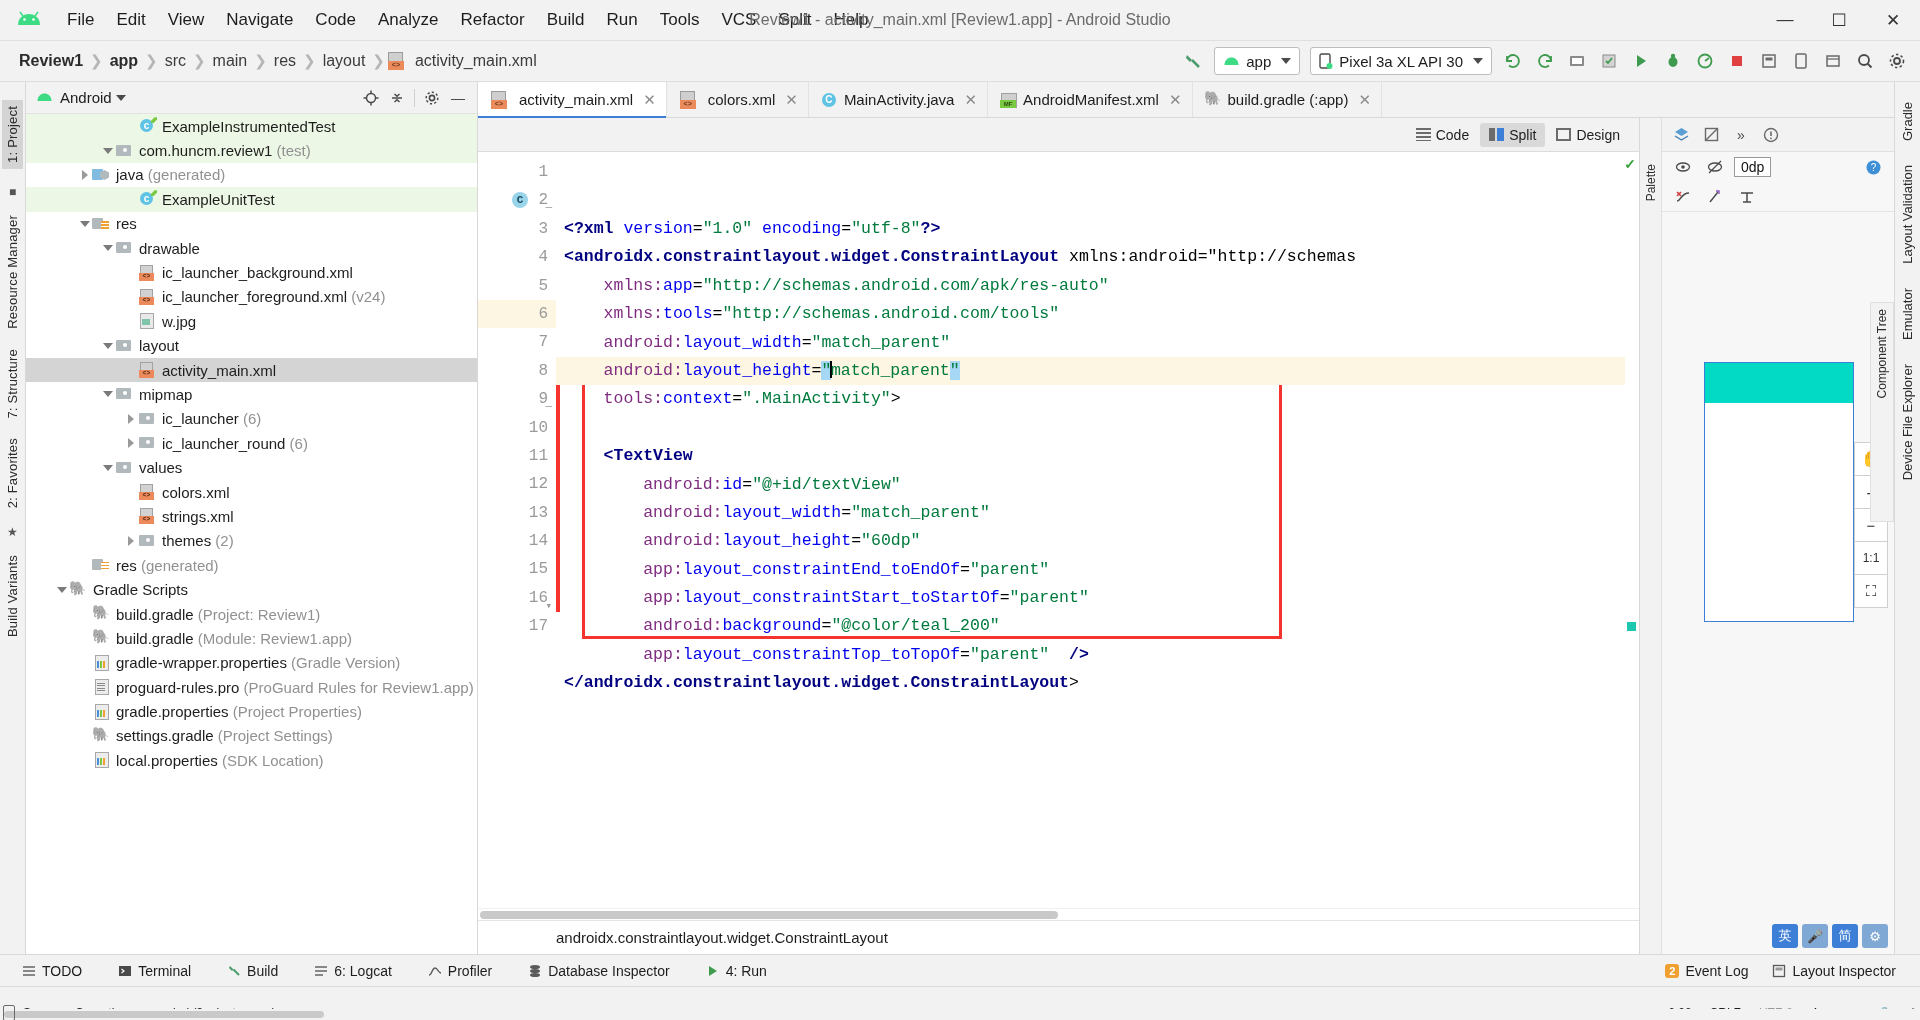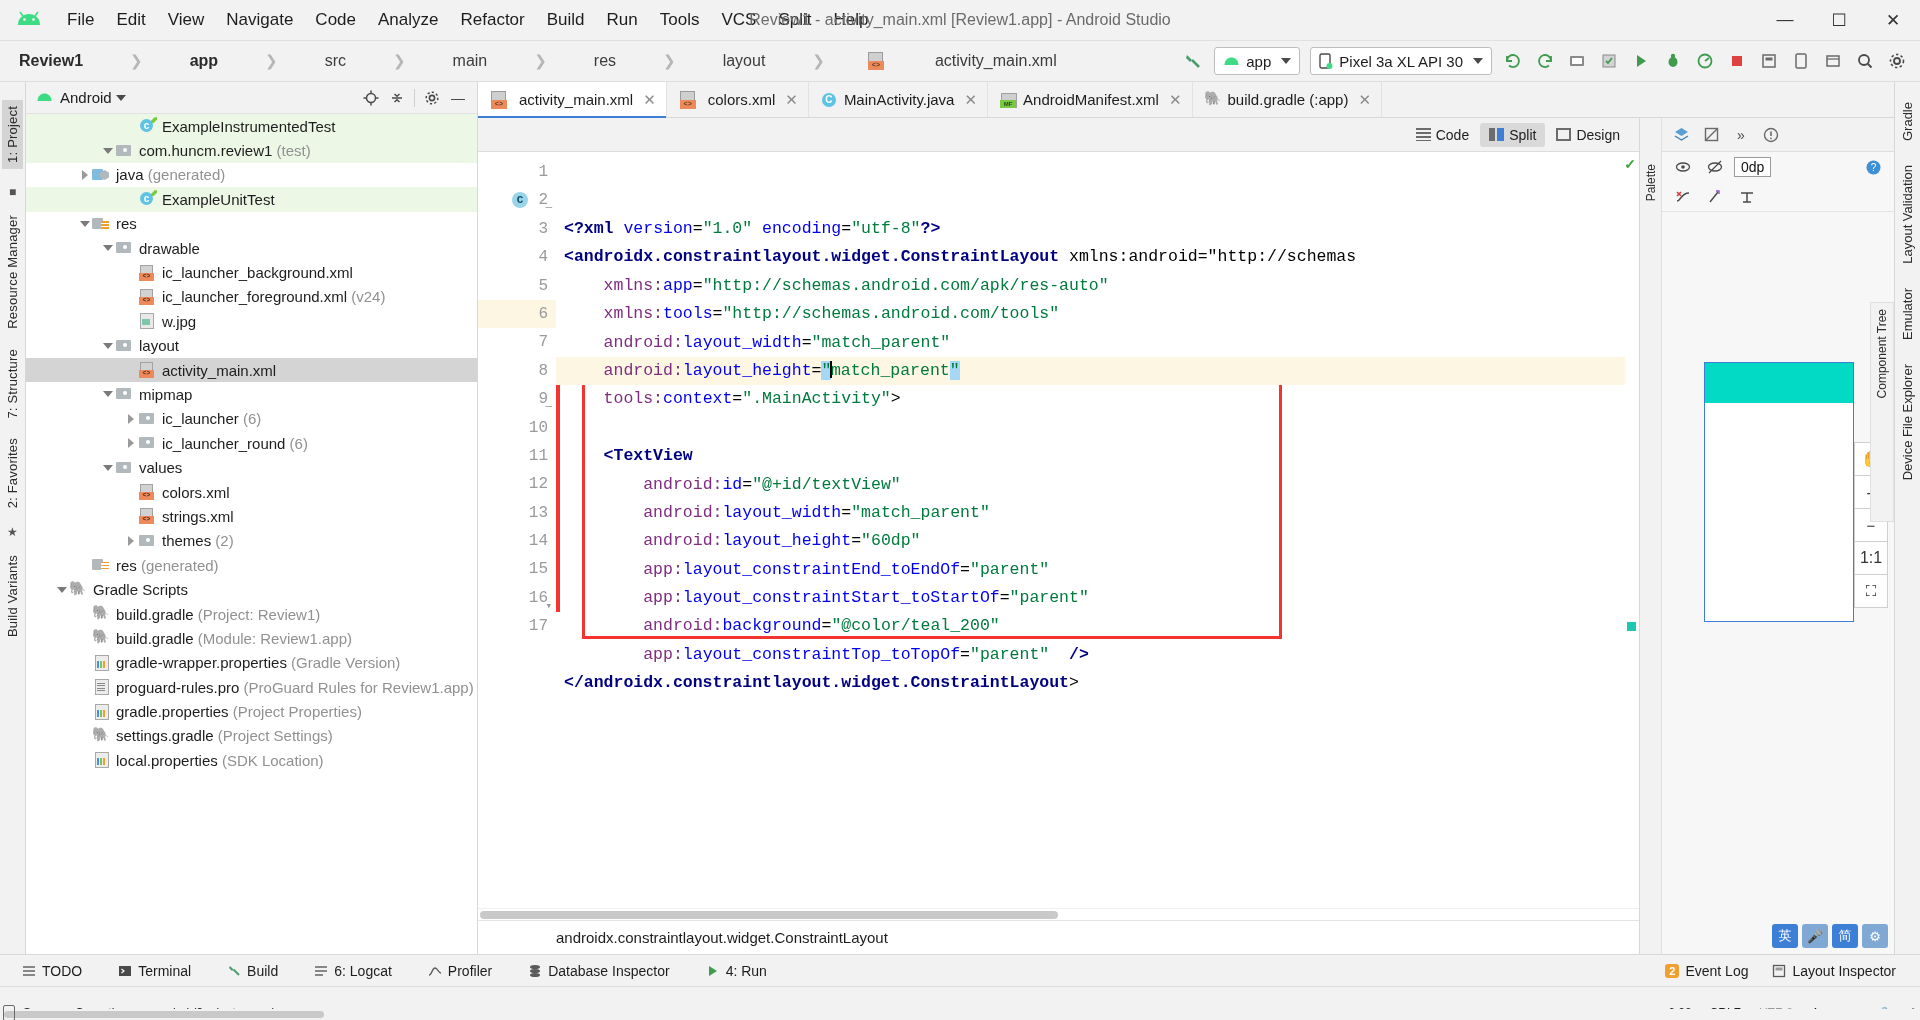"Review1" .crumbs { gap: 40px -> none }
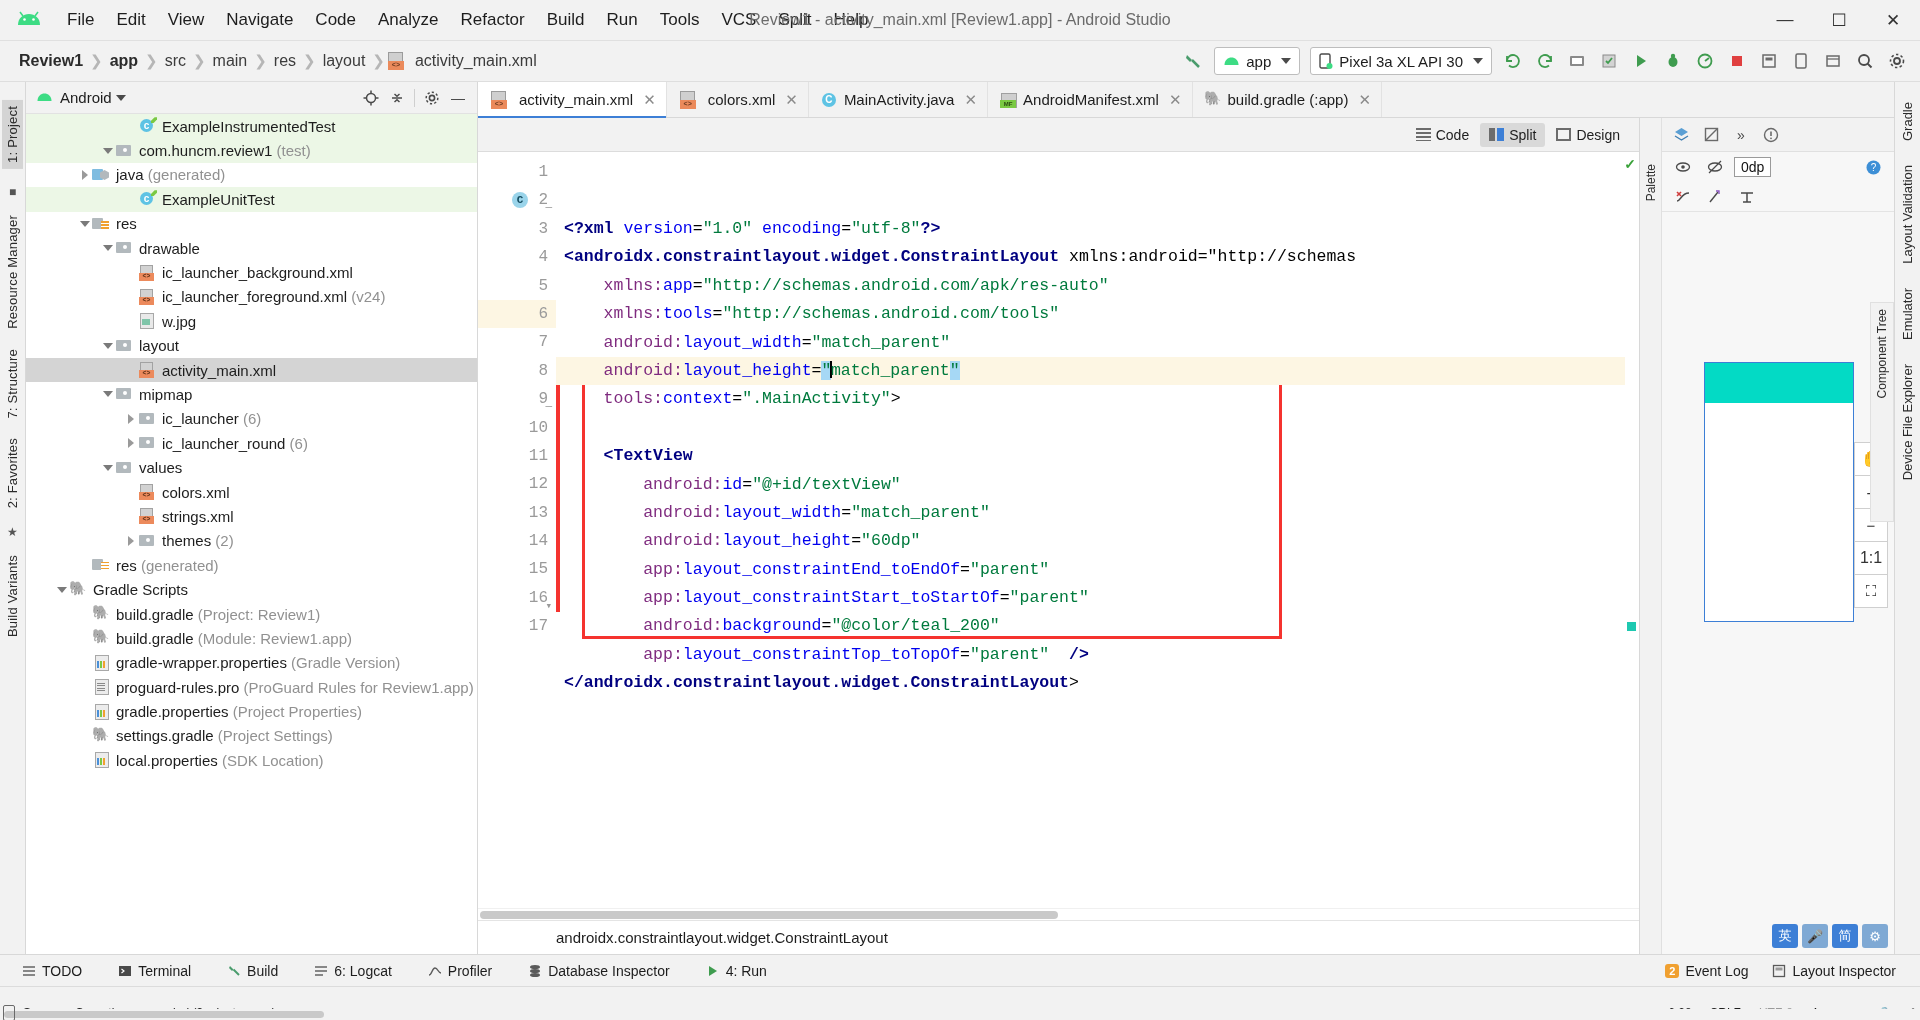"1:1" div.dpt { font-size: 16px -> 12px }
